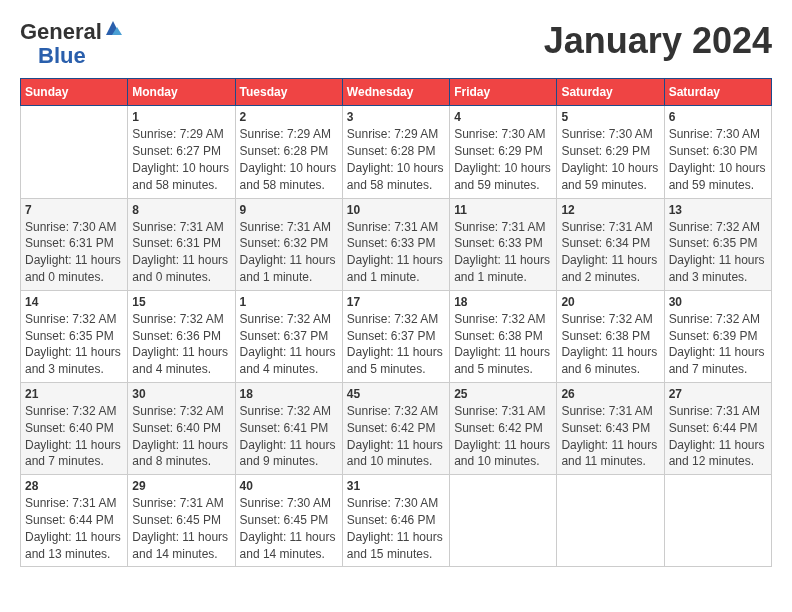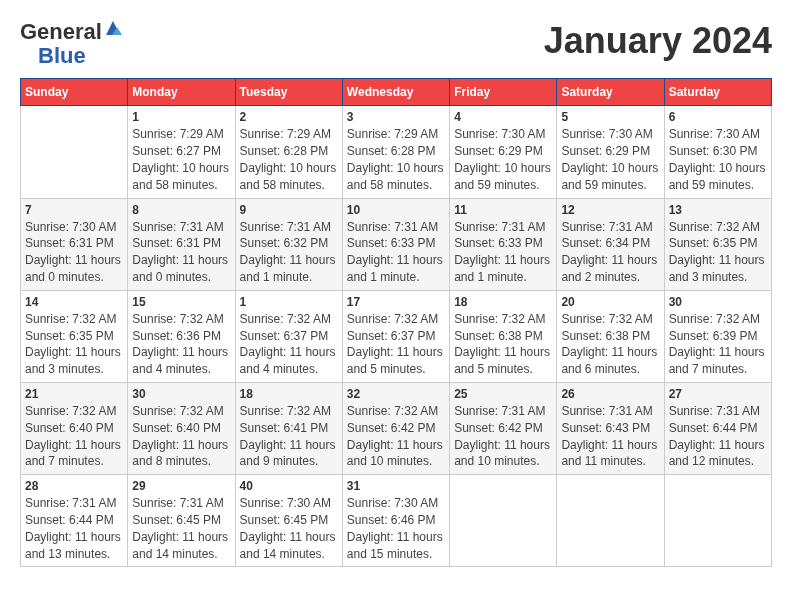"32" div.day-number { text: 32 -> 45 }
